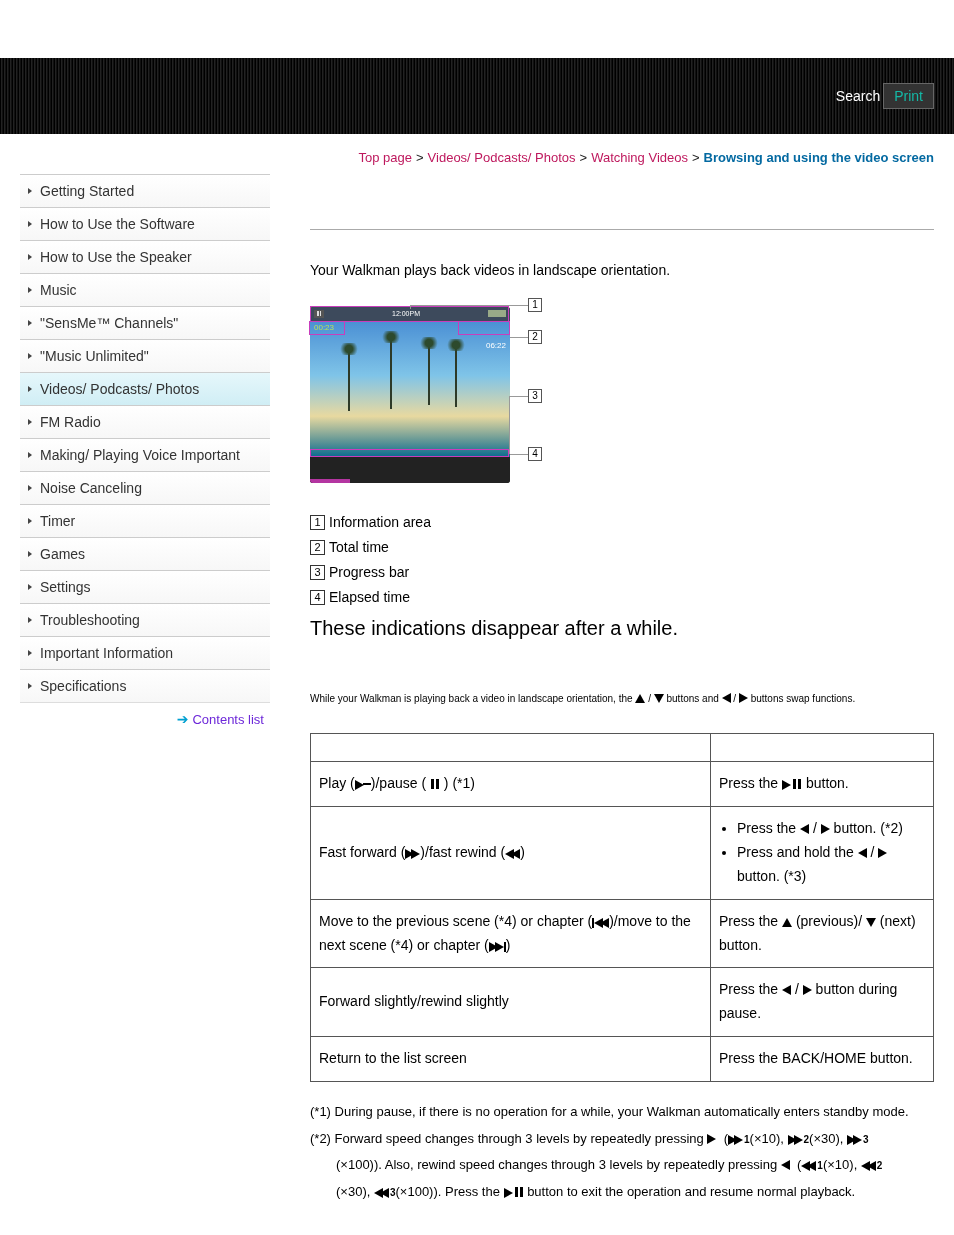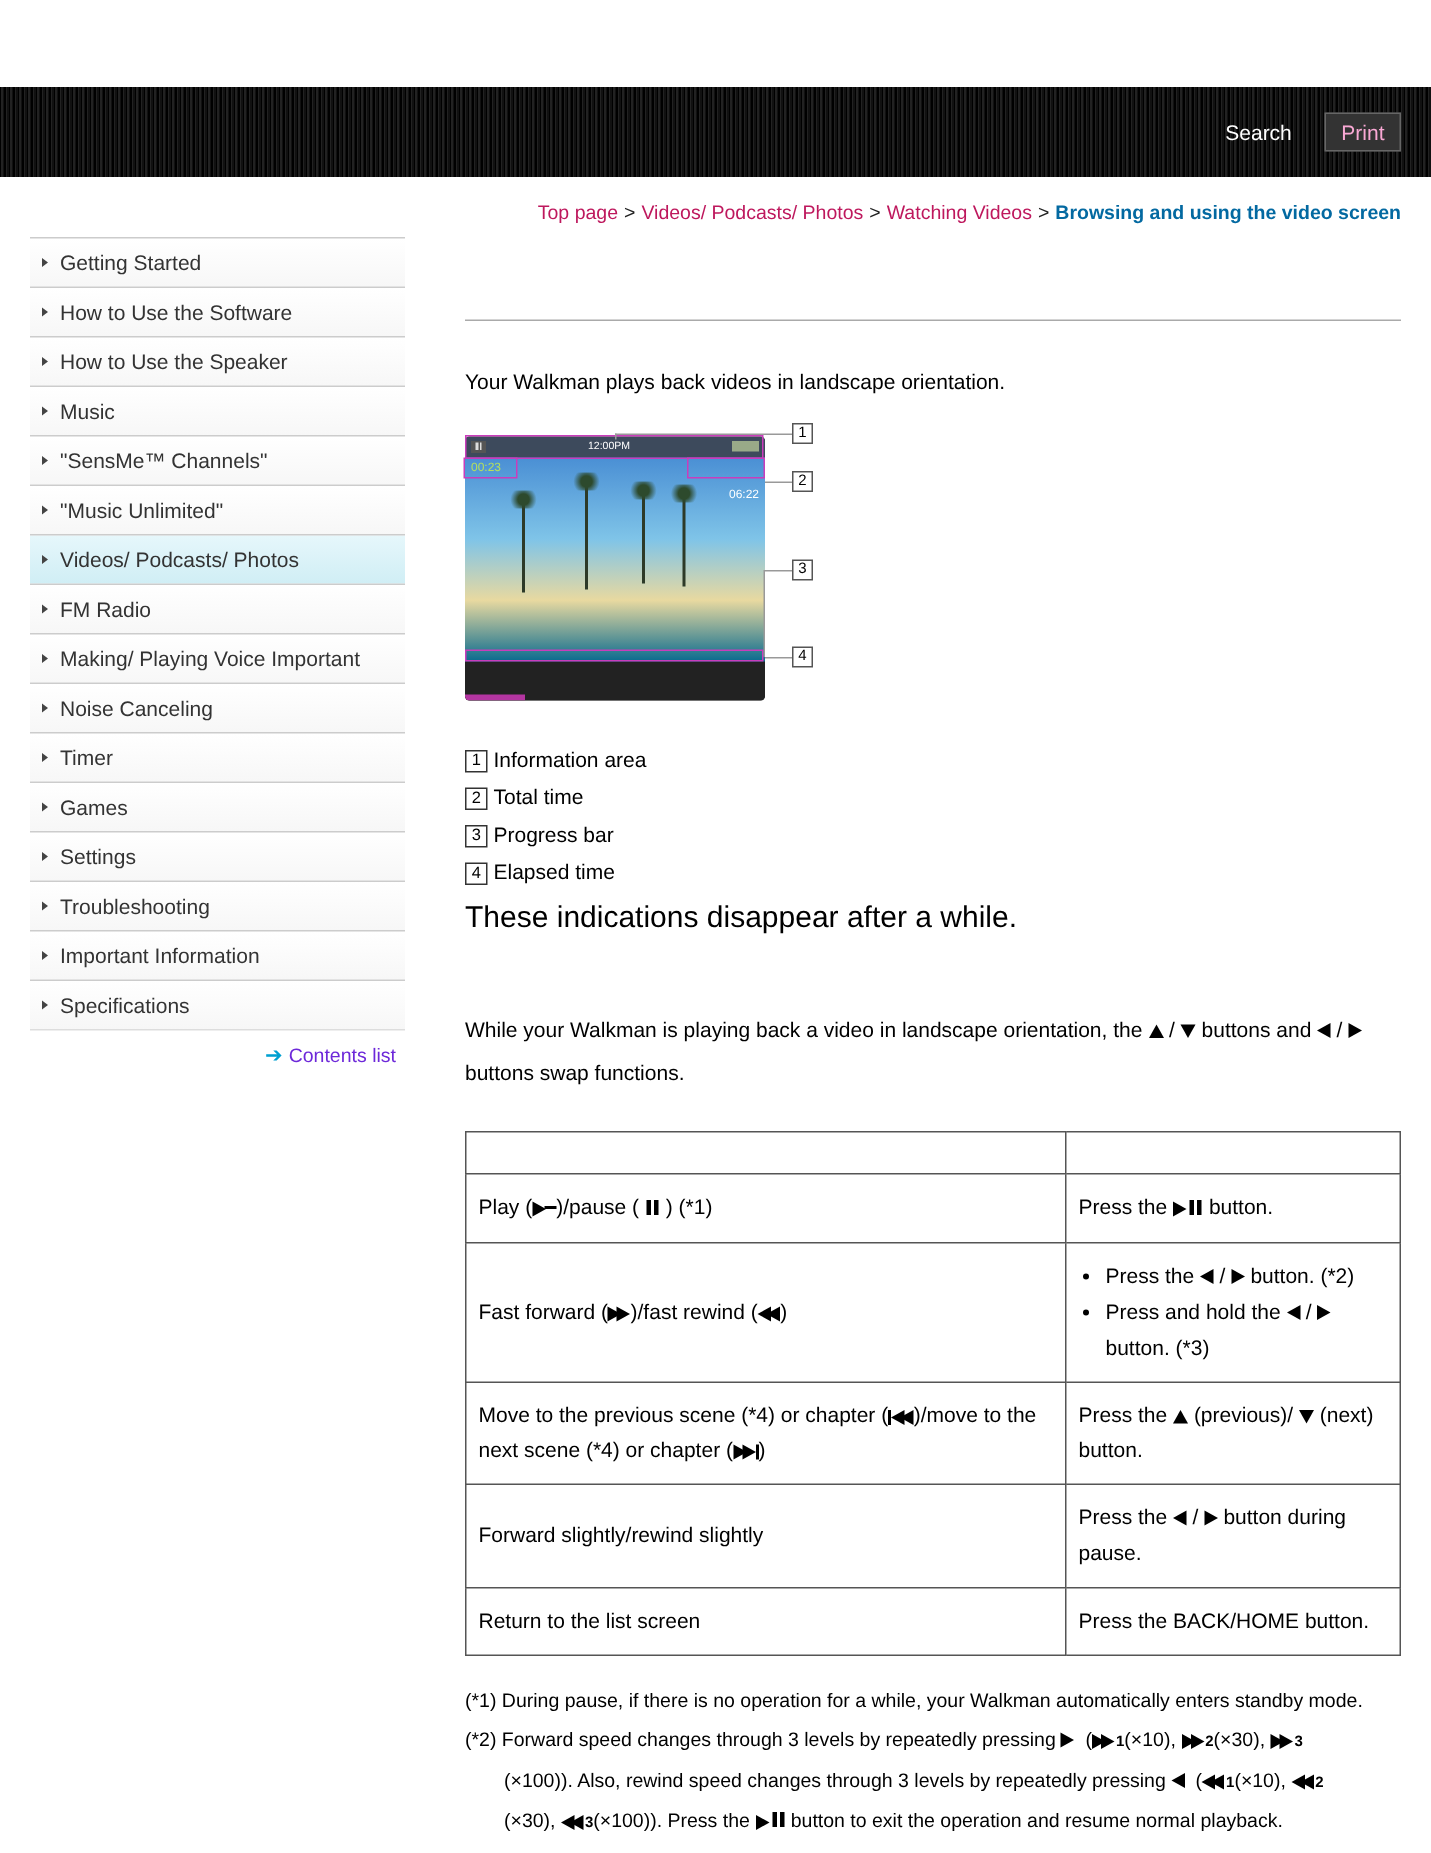"Search" .topbar { gap: 22px -> 3px; height: 60px -> 76px }
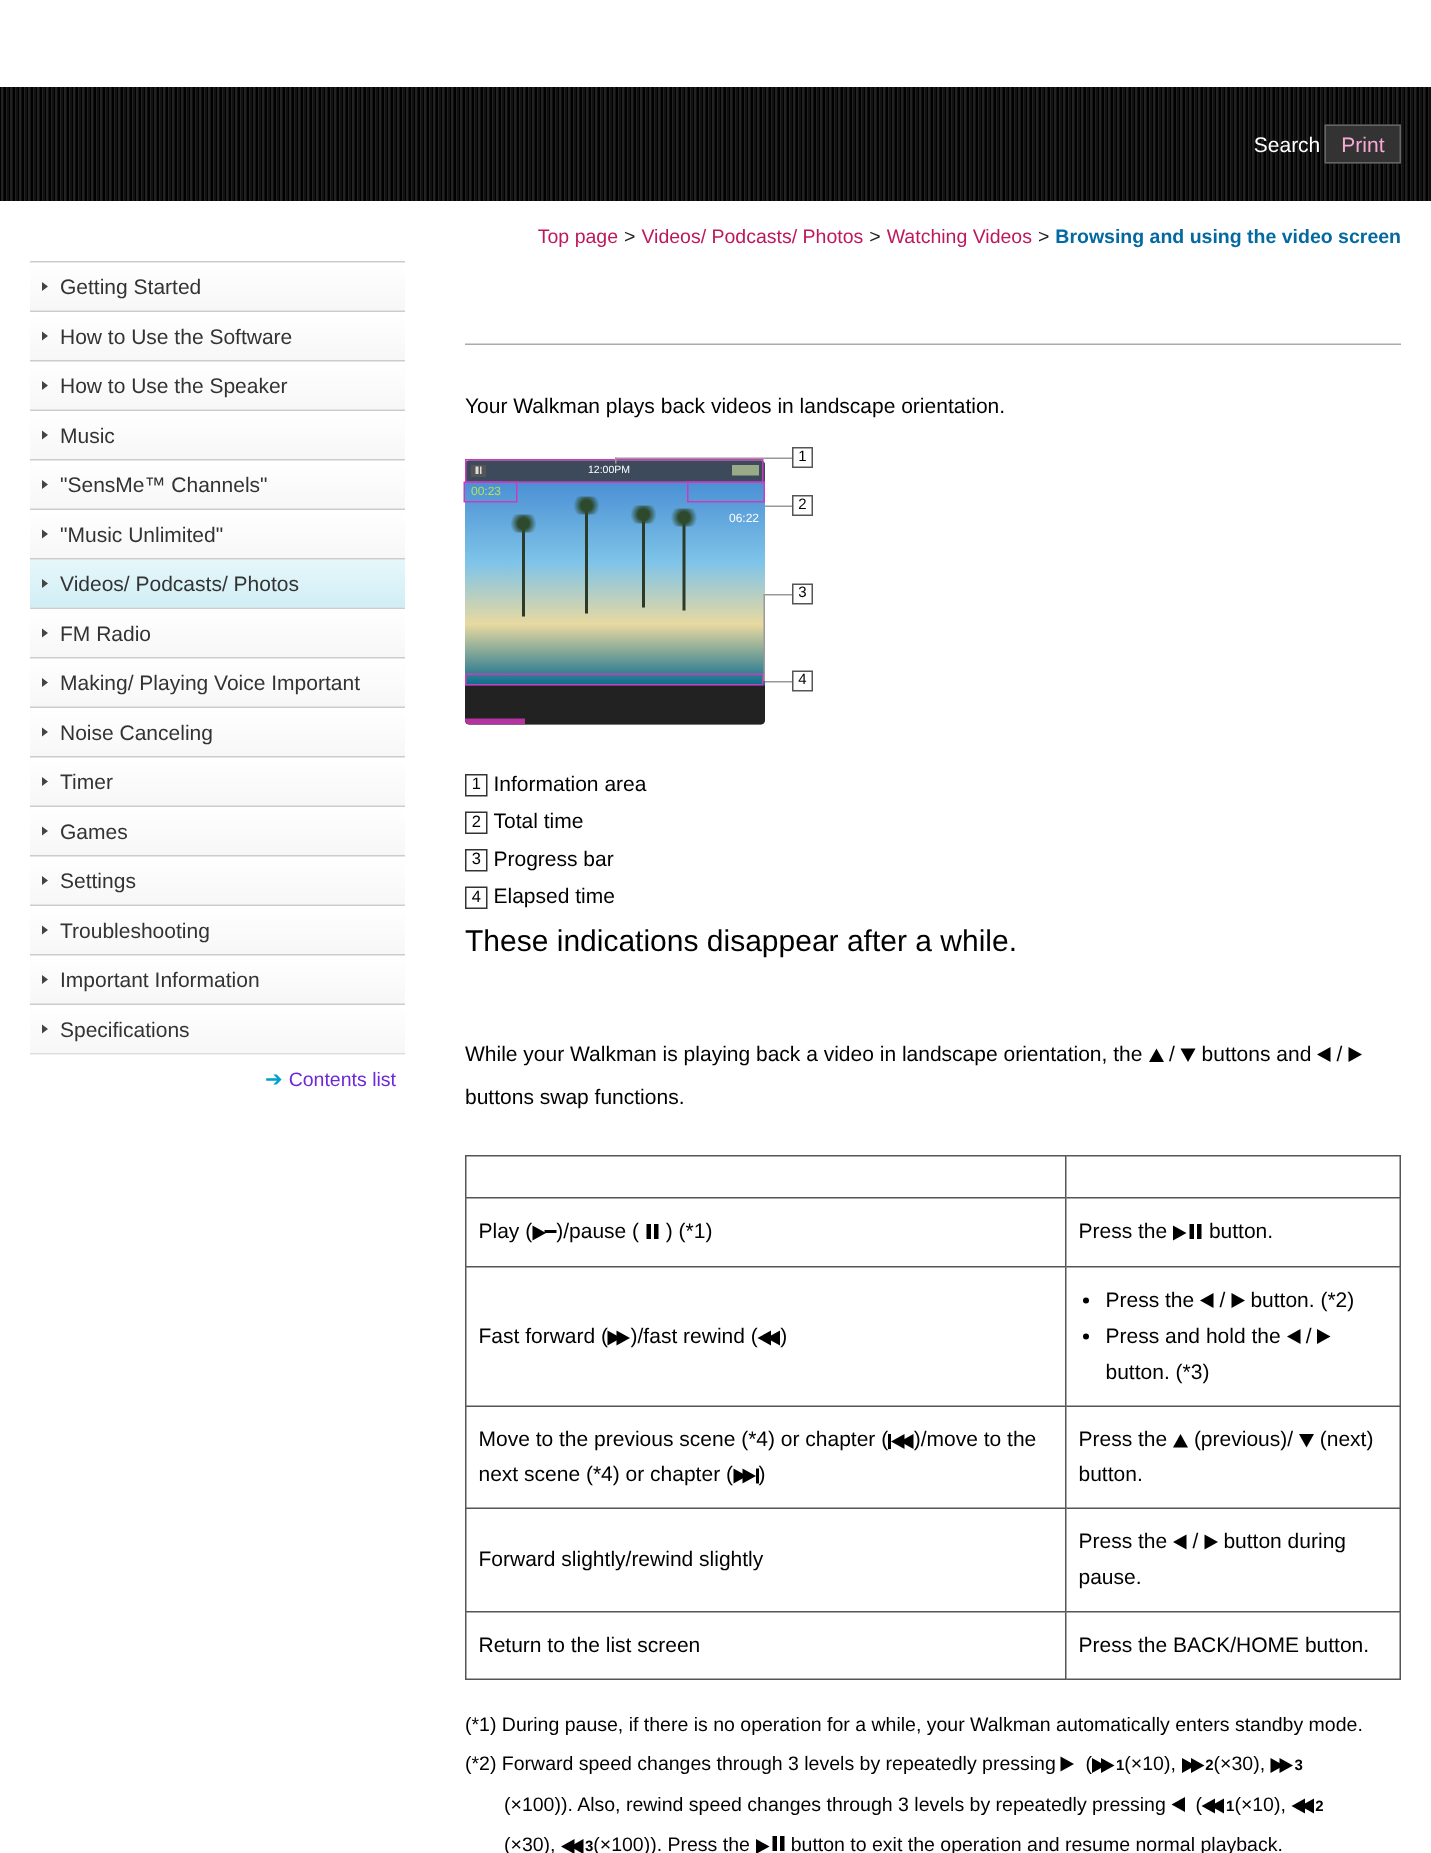"Print" .topbar .print-btn { color: #f9a8d4 -> #14b8a6 }
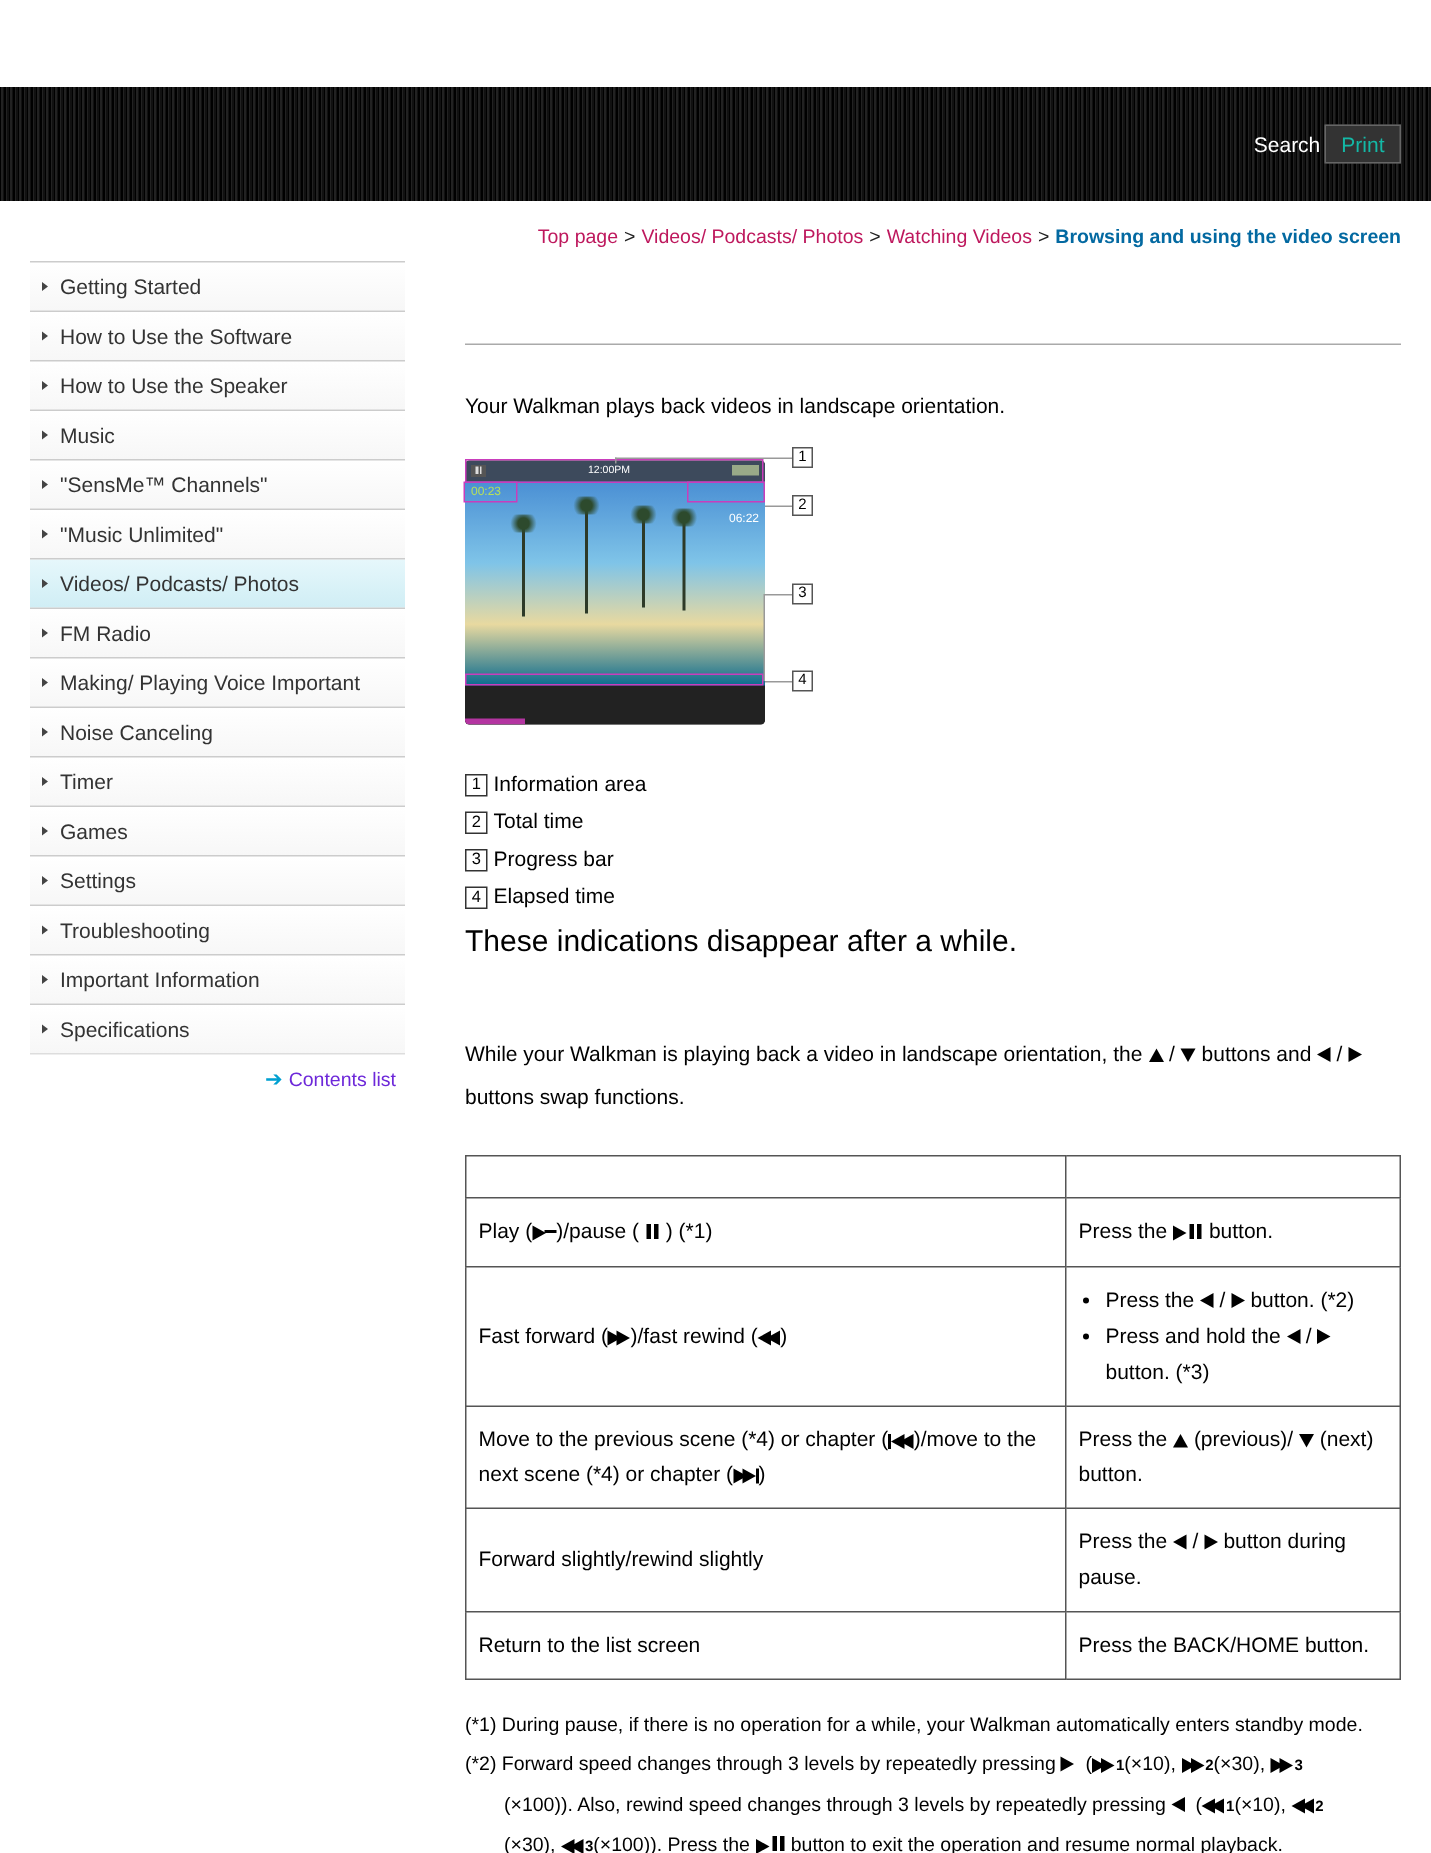"While your Walkman is playing" .swapnote { font-size: 14px -> 10px }
